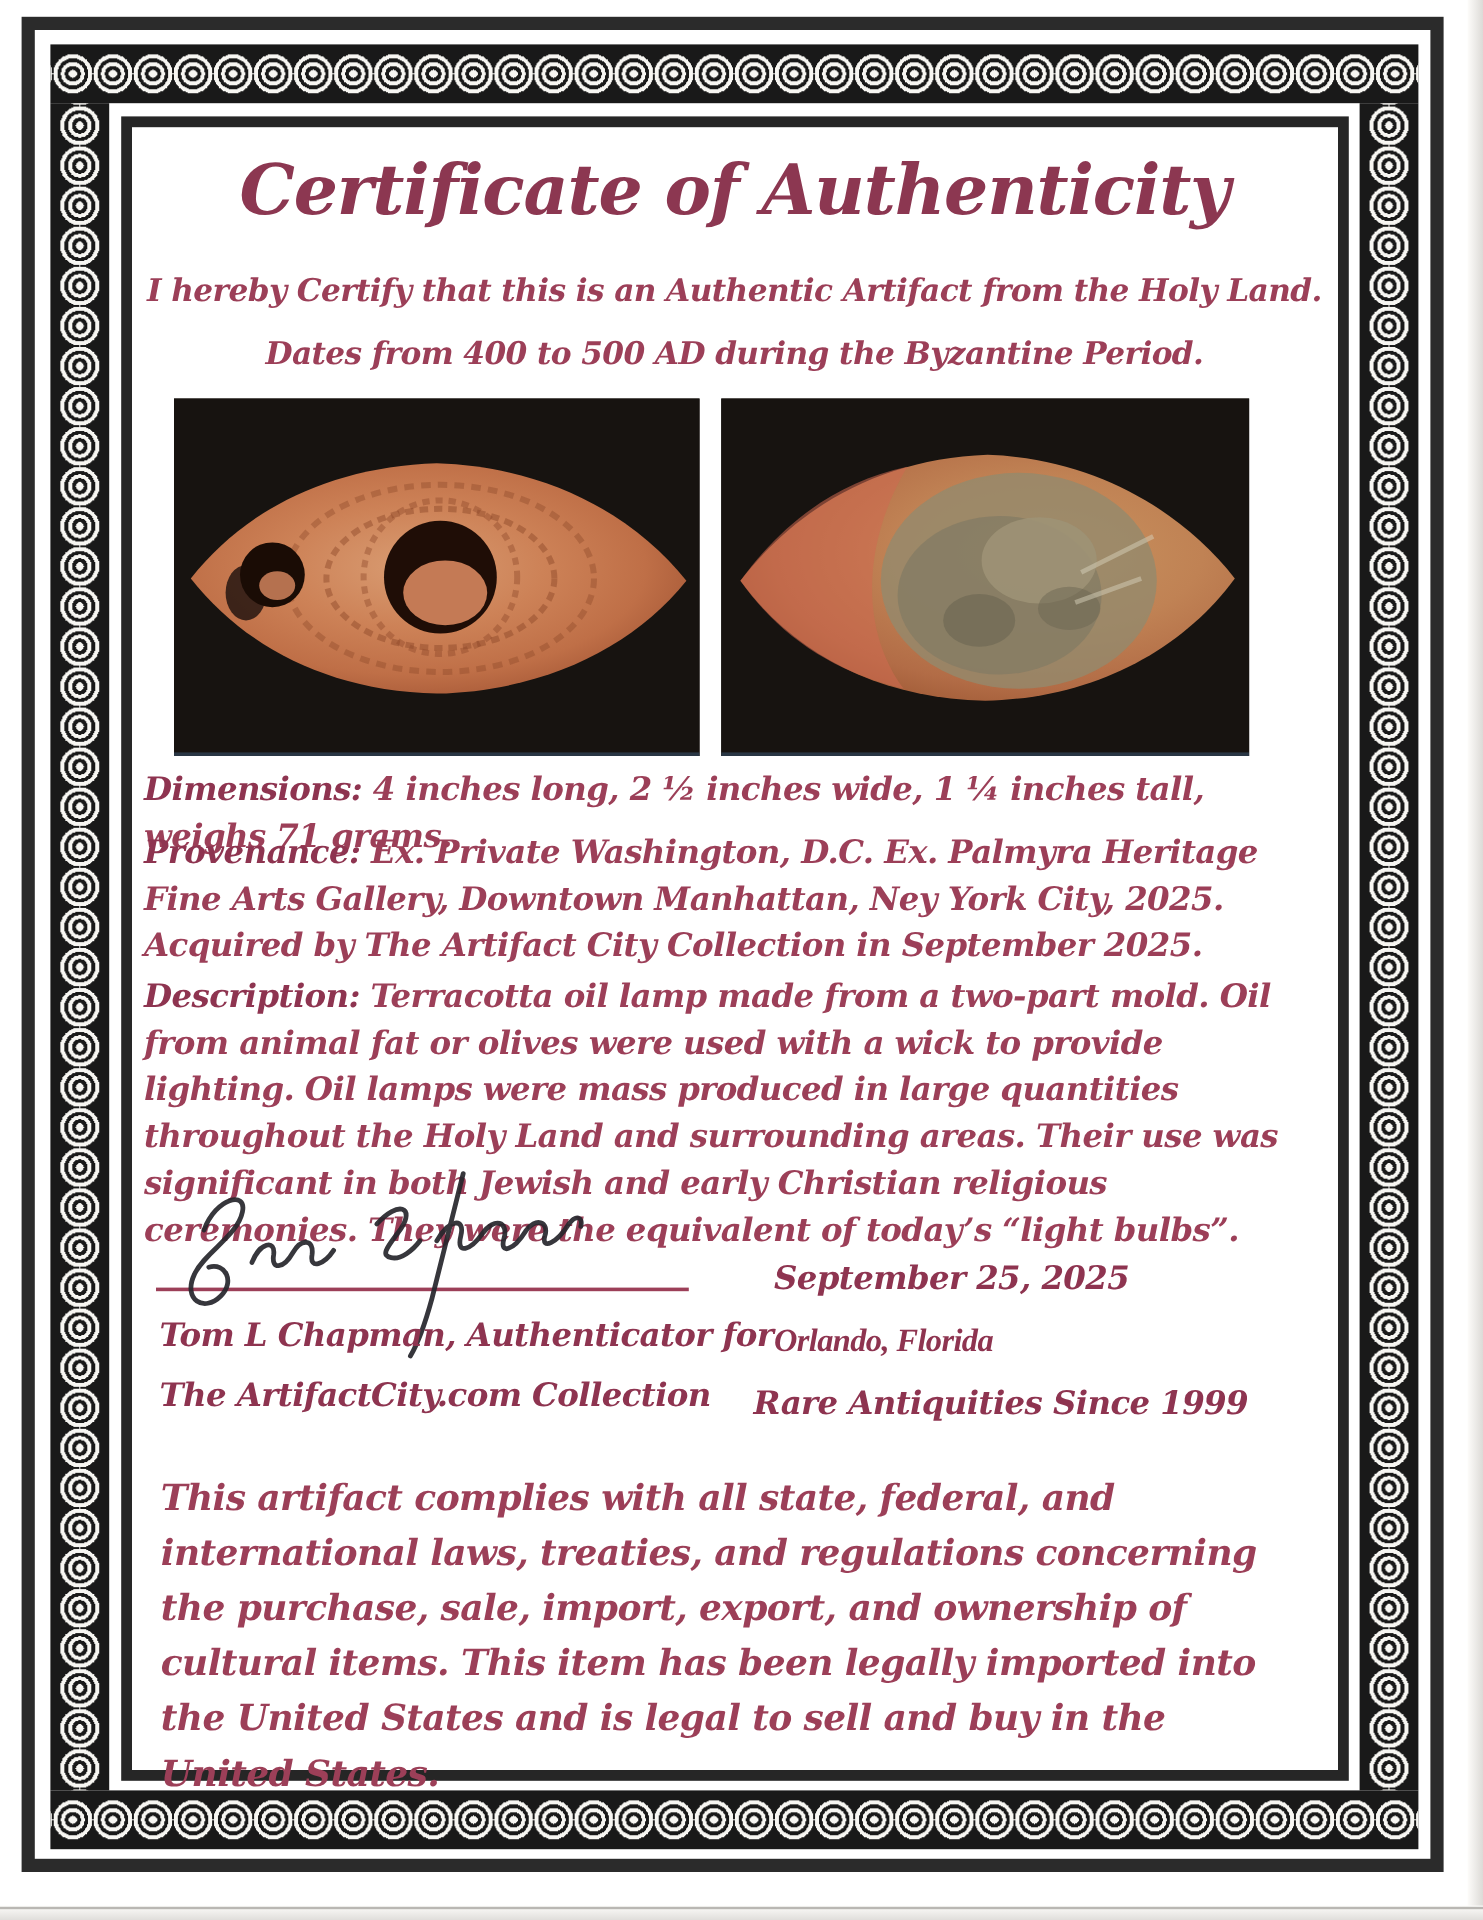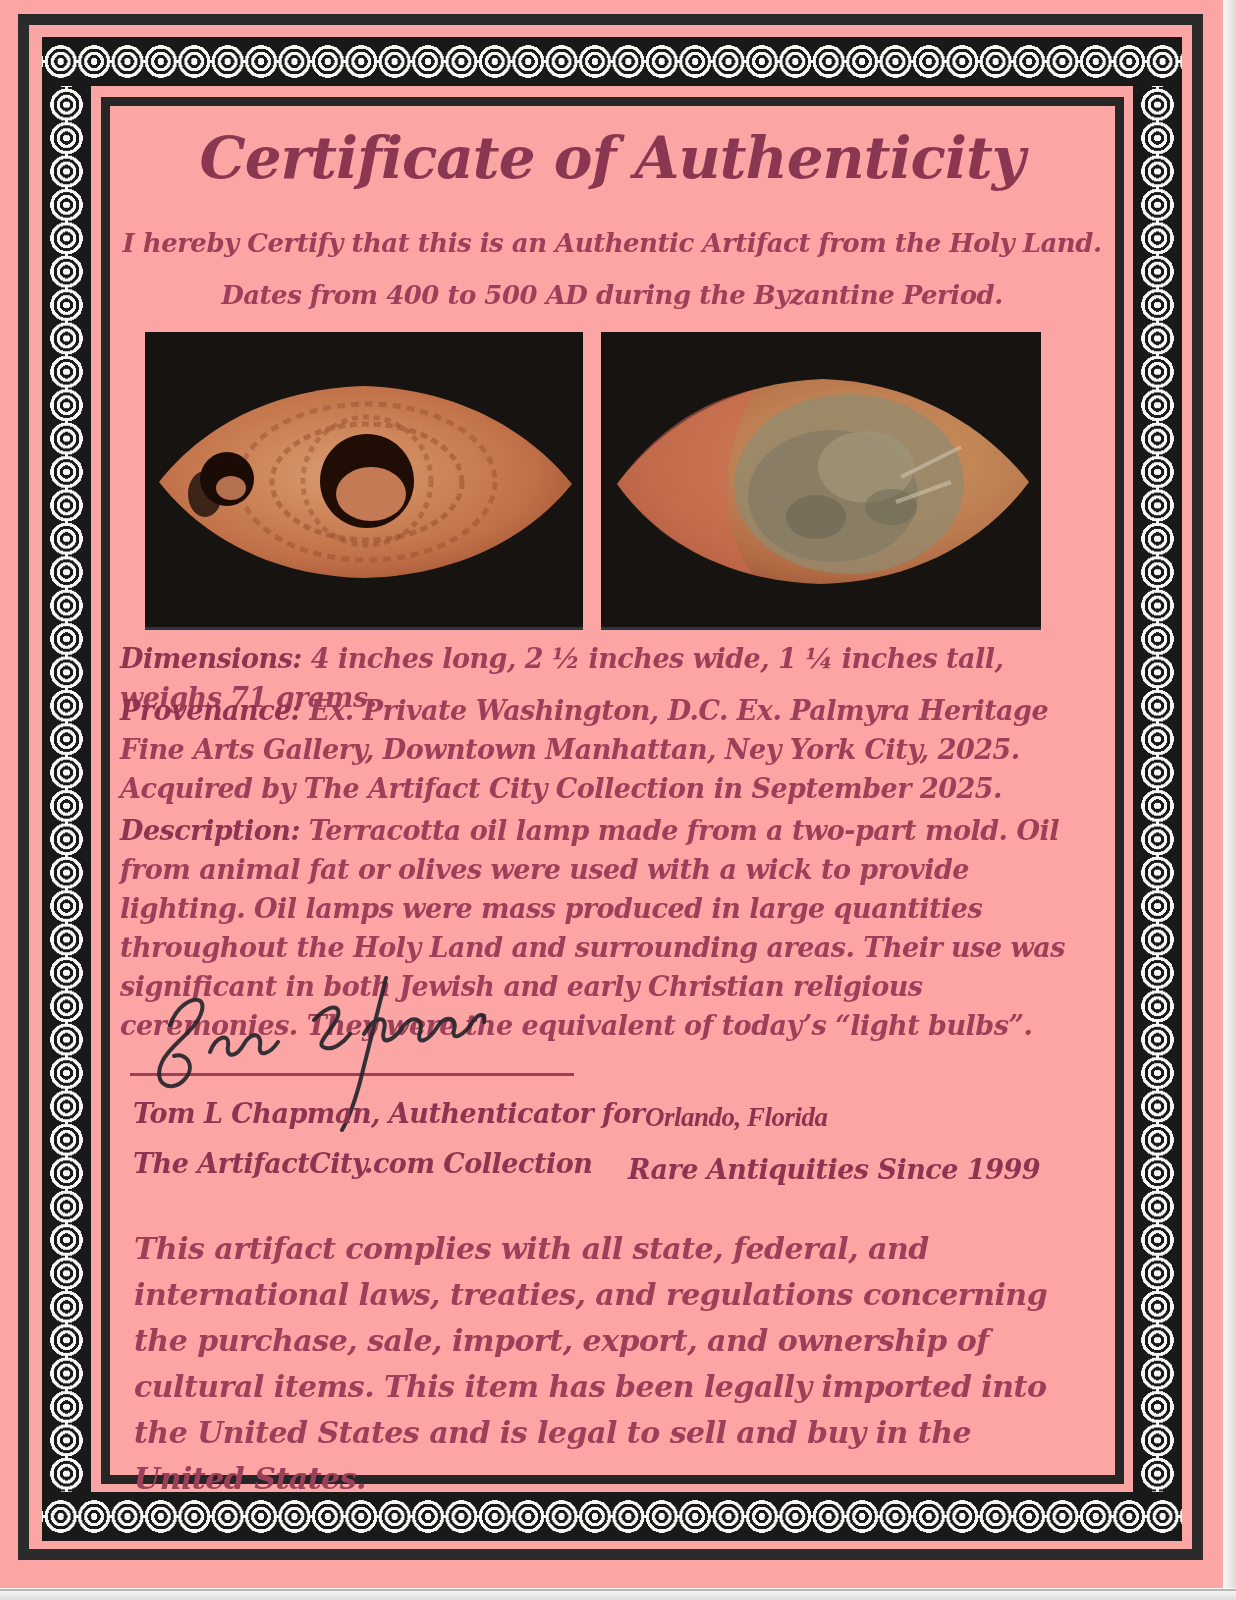"Certificate of Authenticity" .page { background: #fca5a5 -> #ffffff }
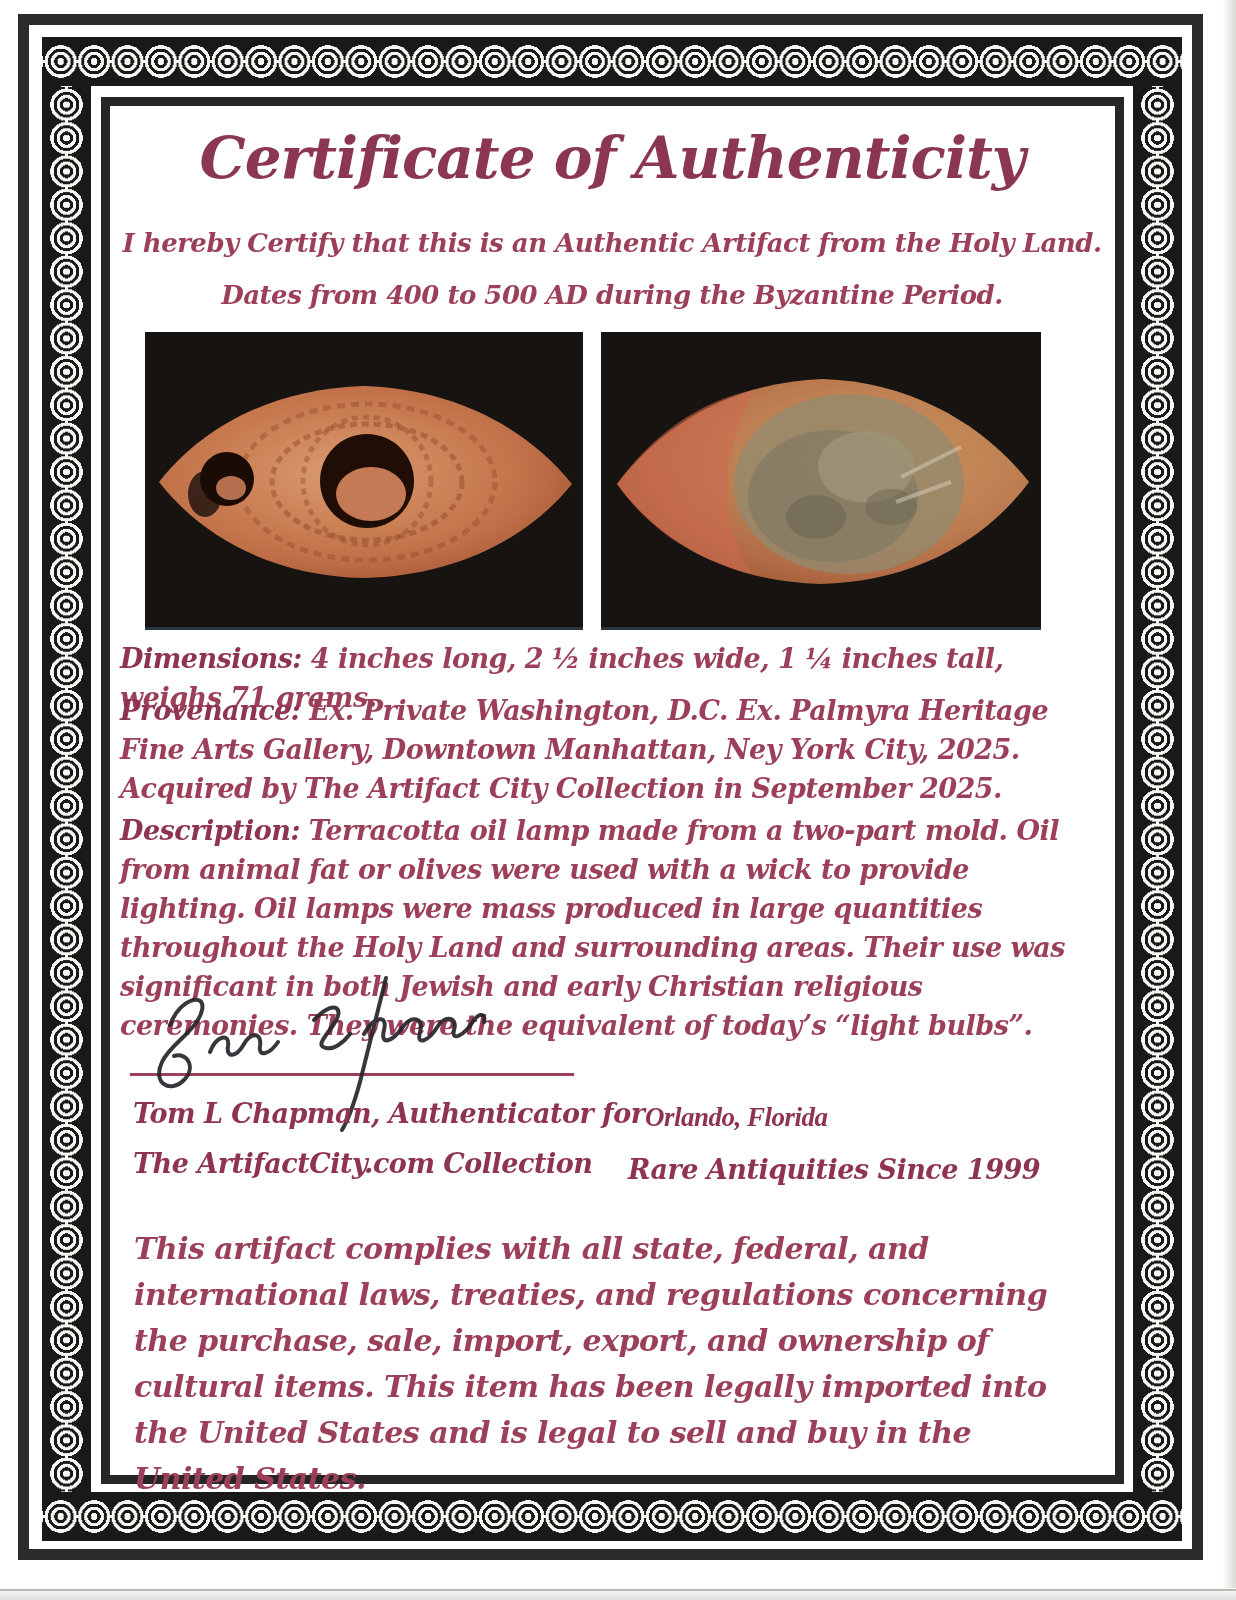"September 25, 2025" p.sig-text { html: none -> <p>September 25, 2025</p> }
